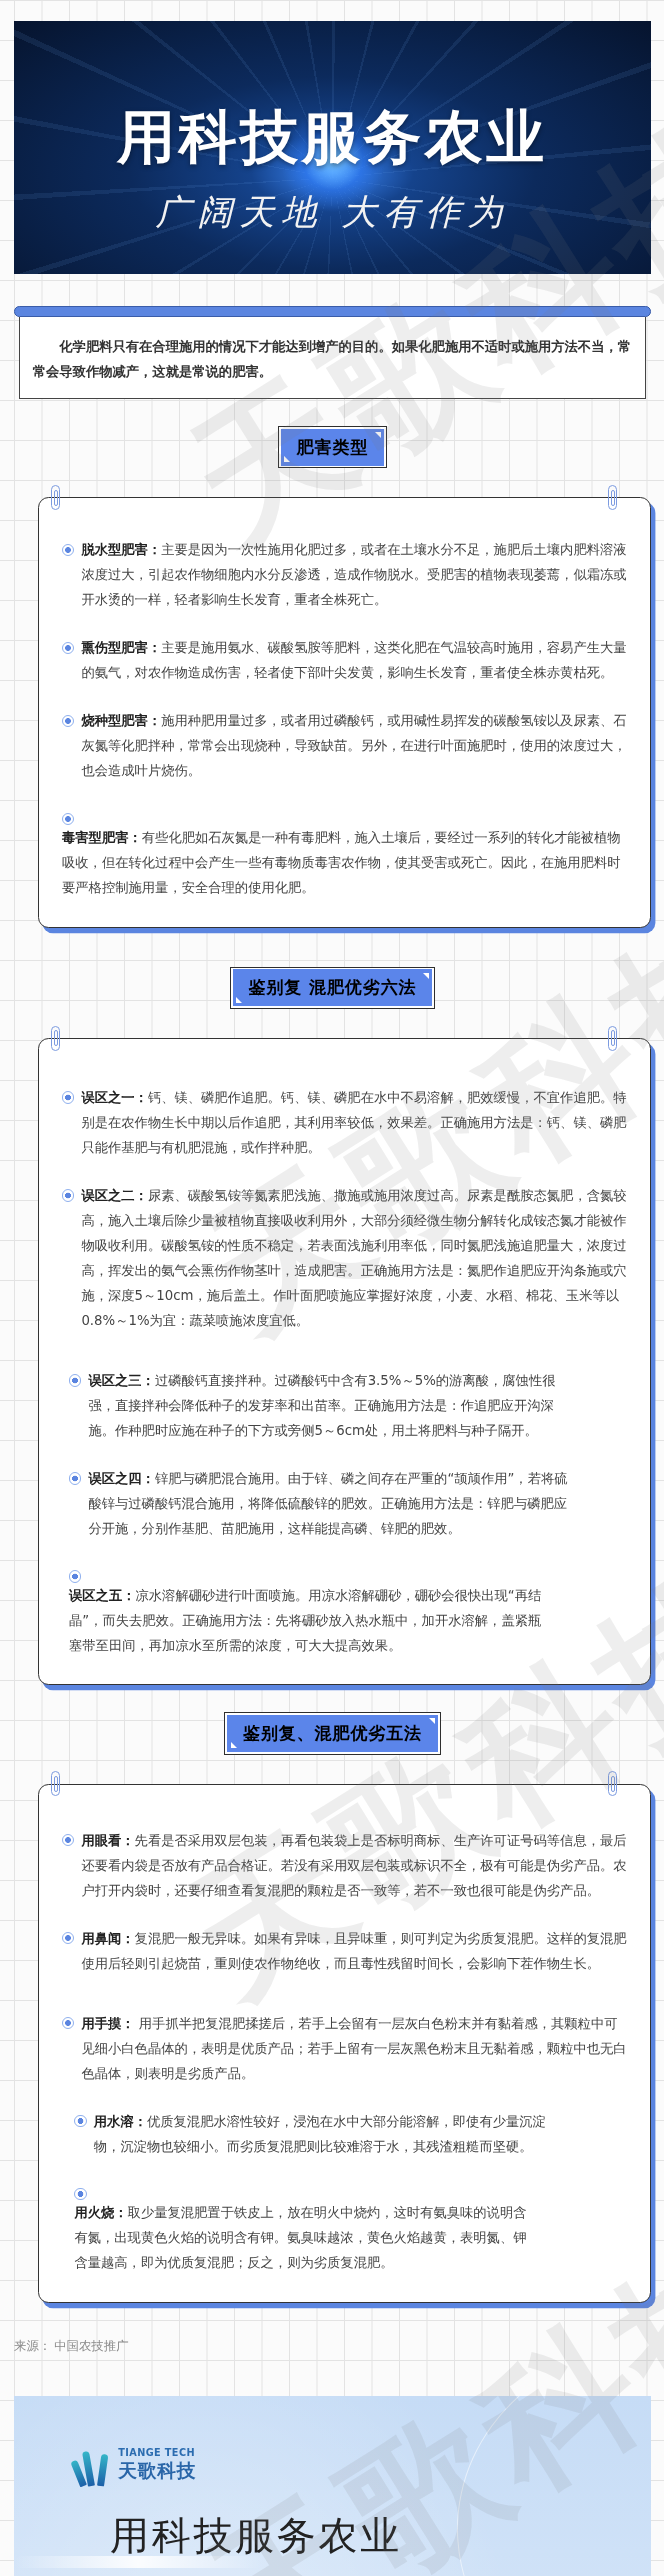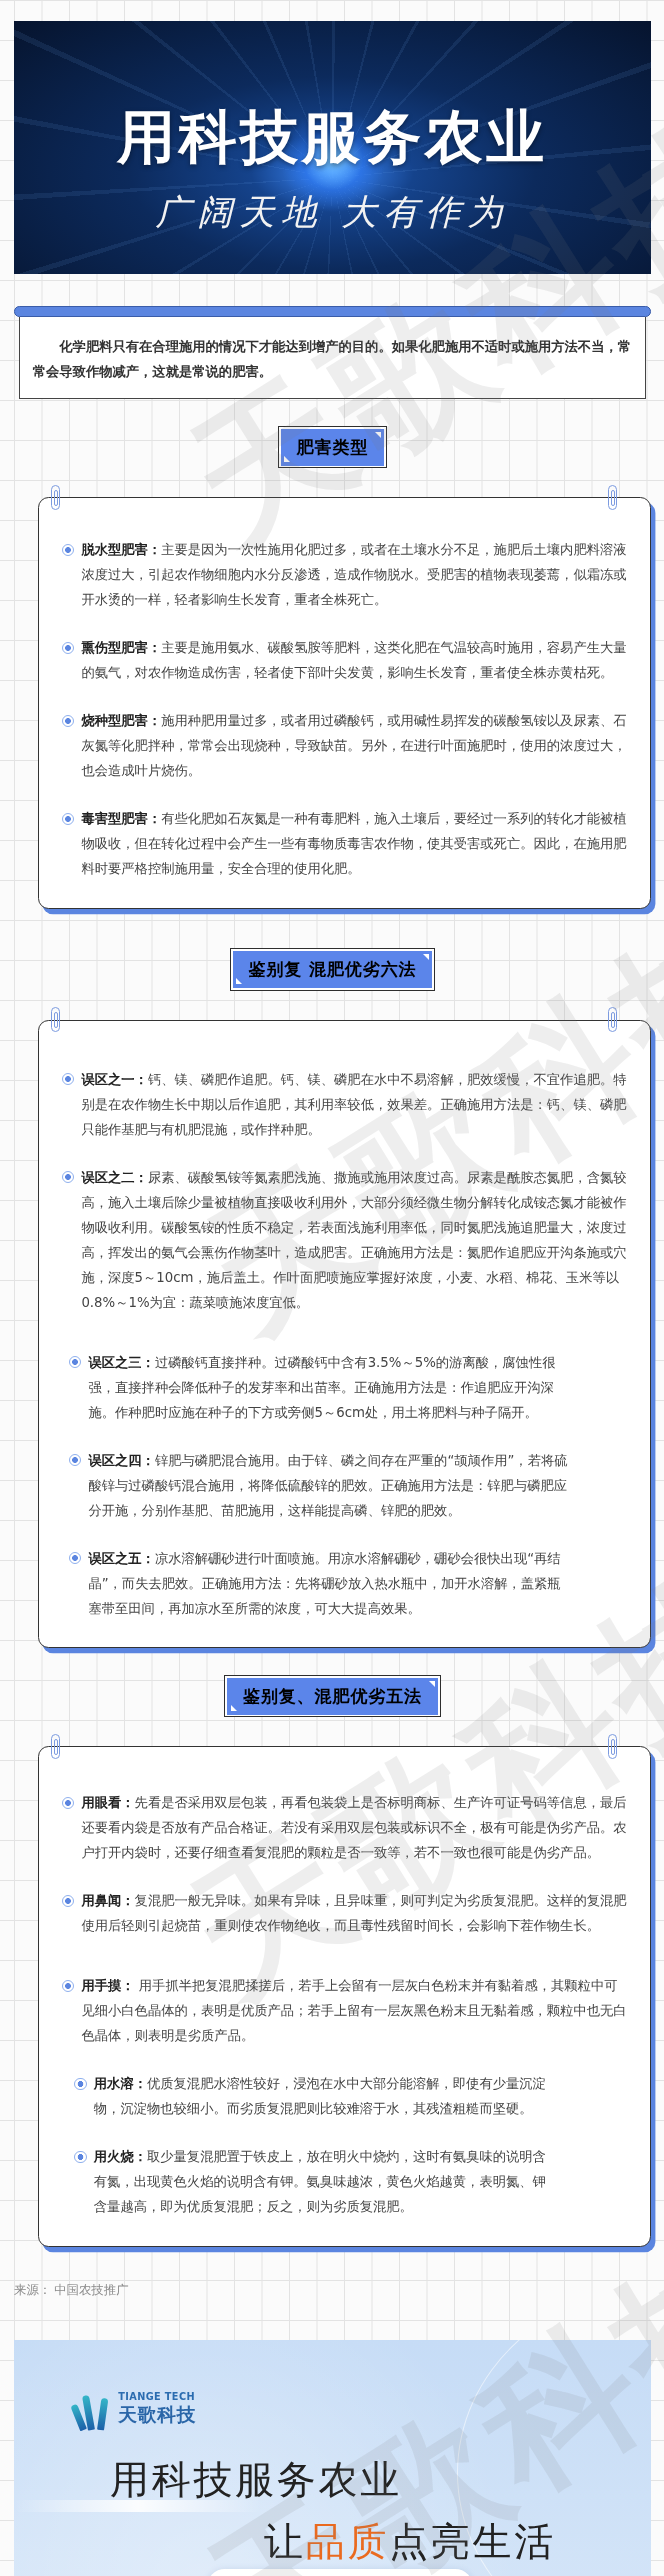"毒害型肥害：有些化肥如石灰氮是一种有毒肥料，施入土壤后，要经过一系列的转化才能被" .item:last-child { flex-direction: none -> column }
